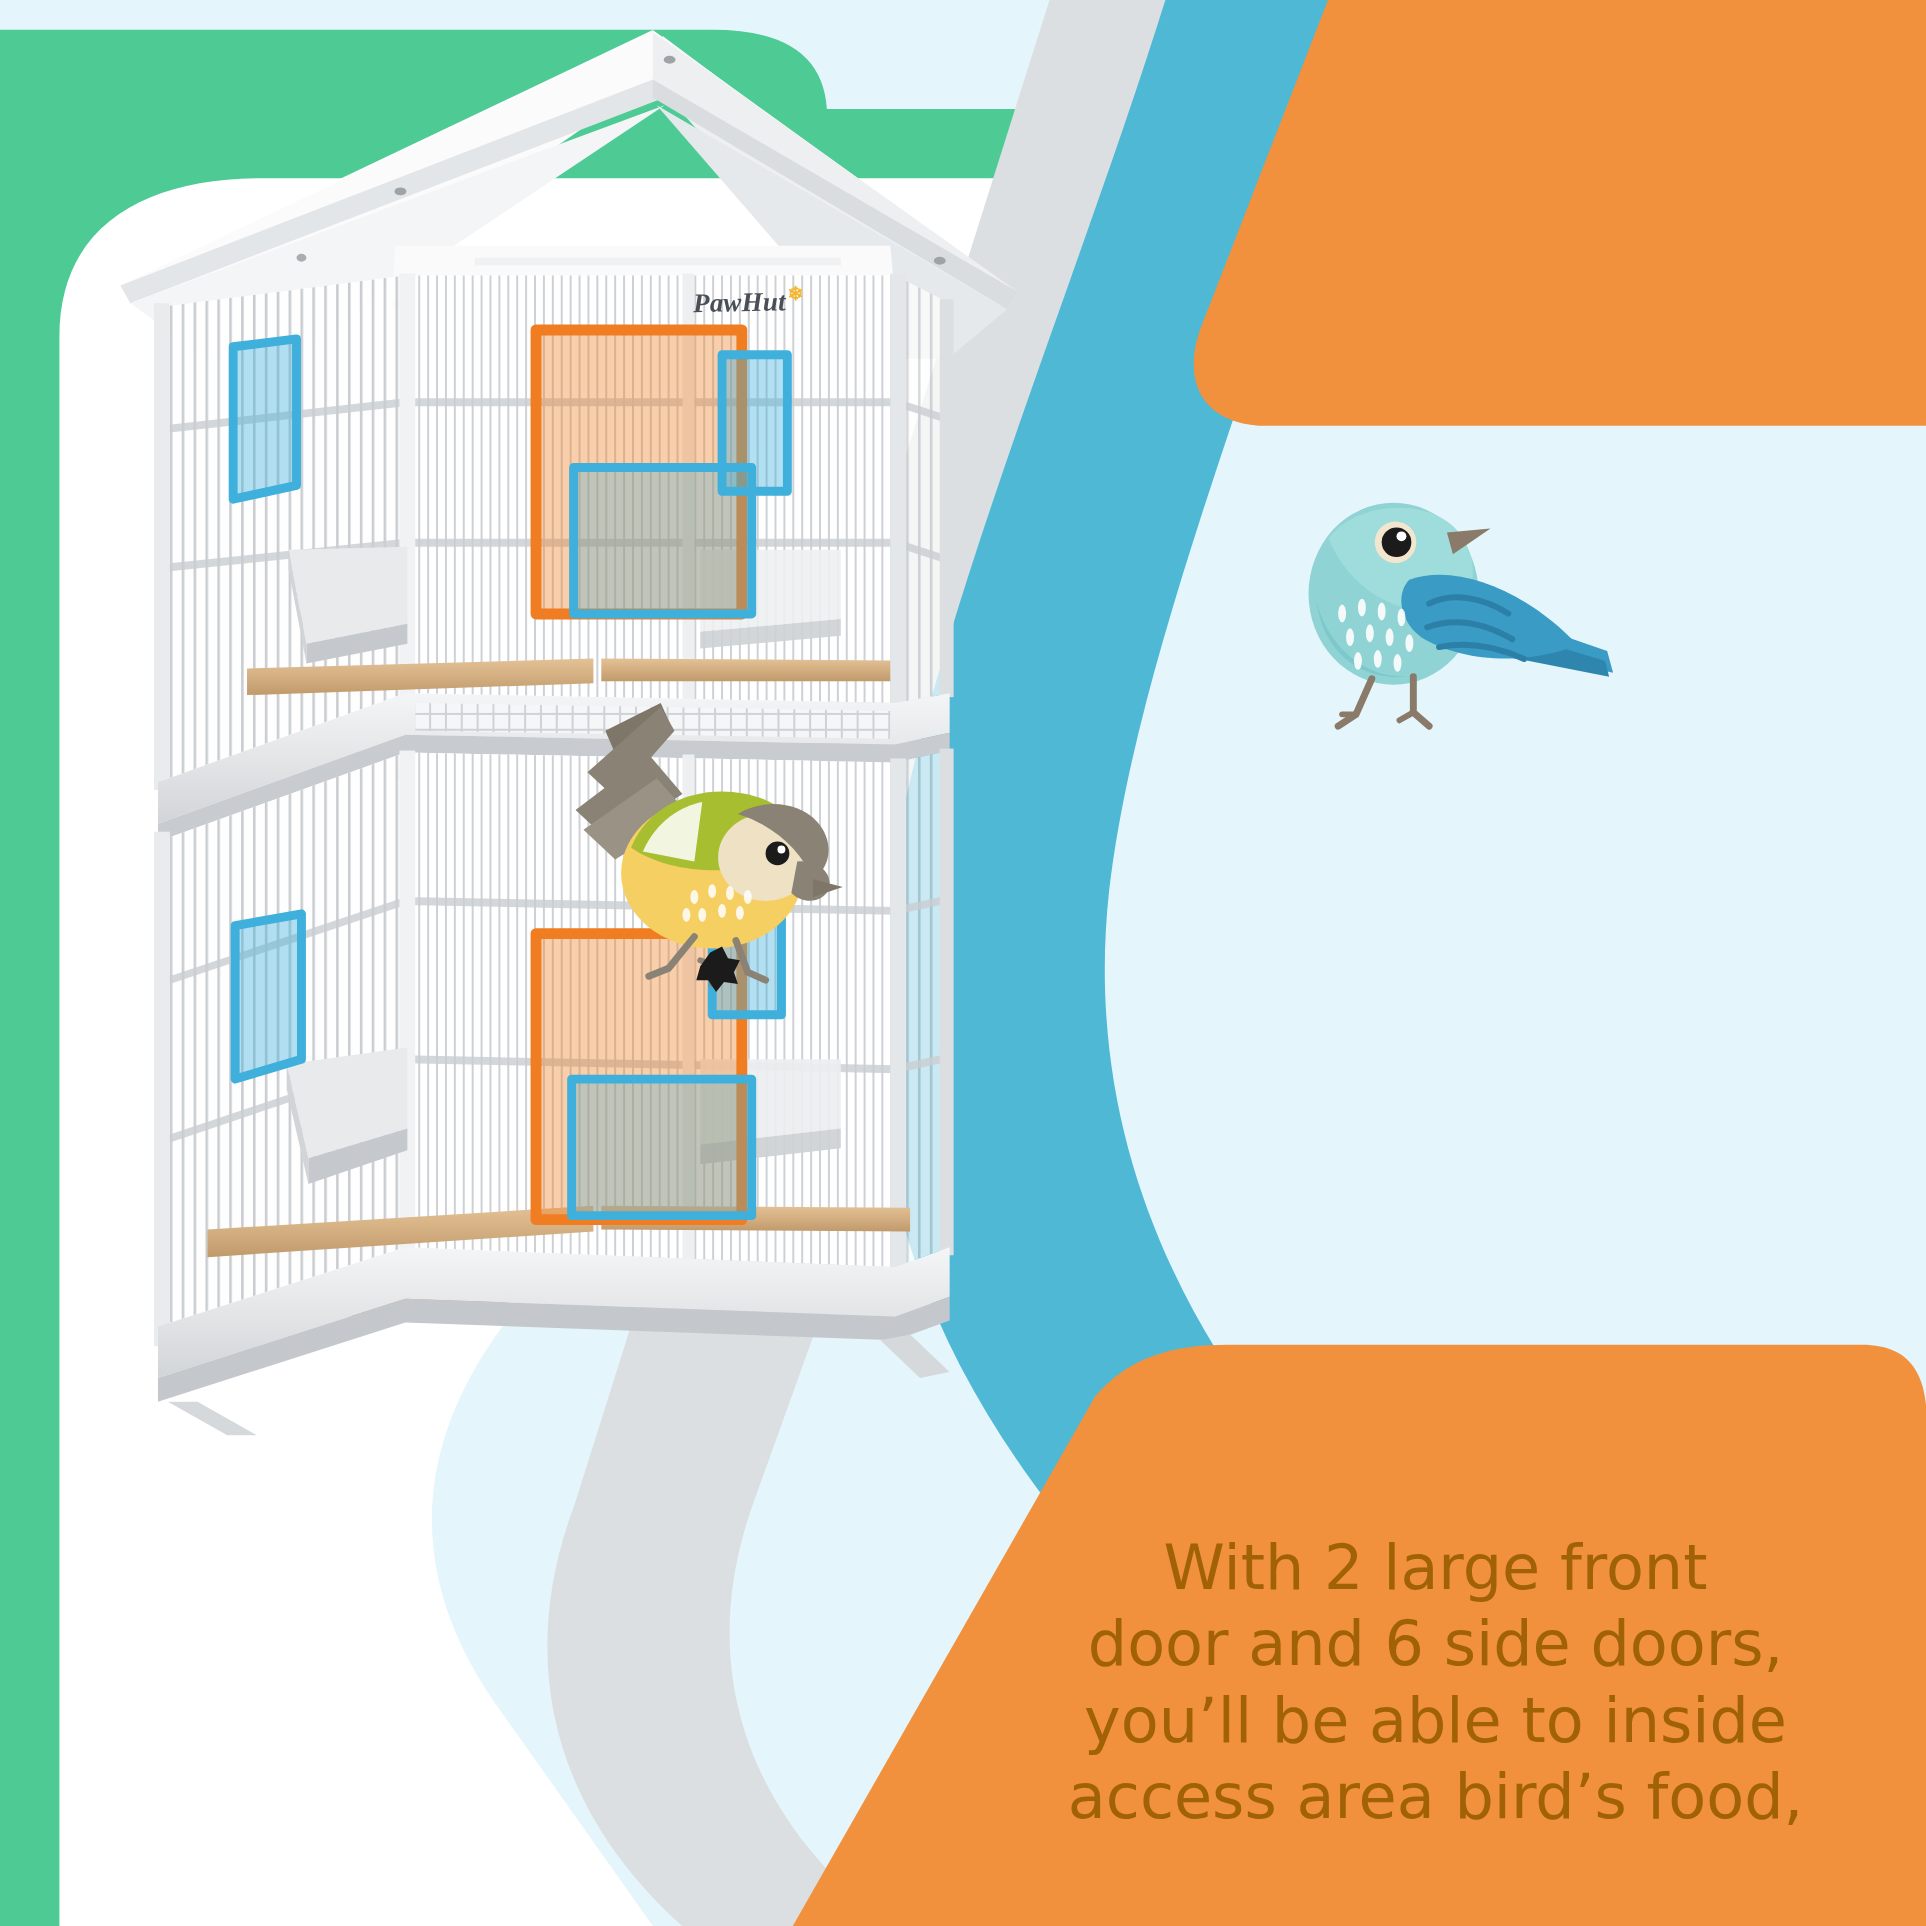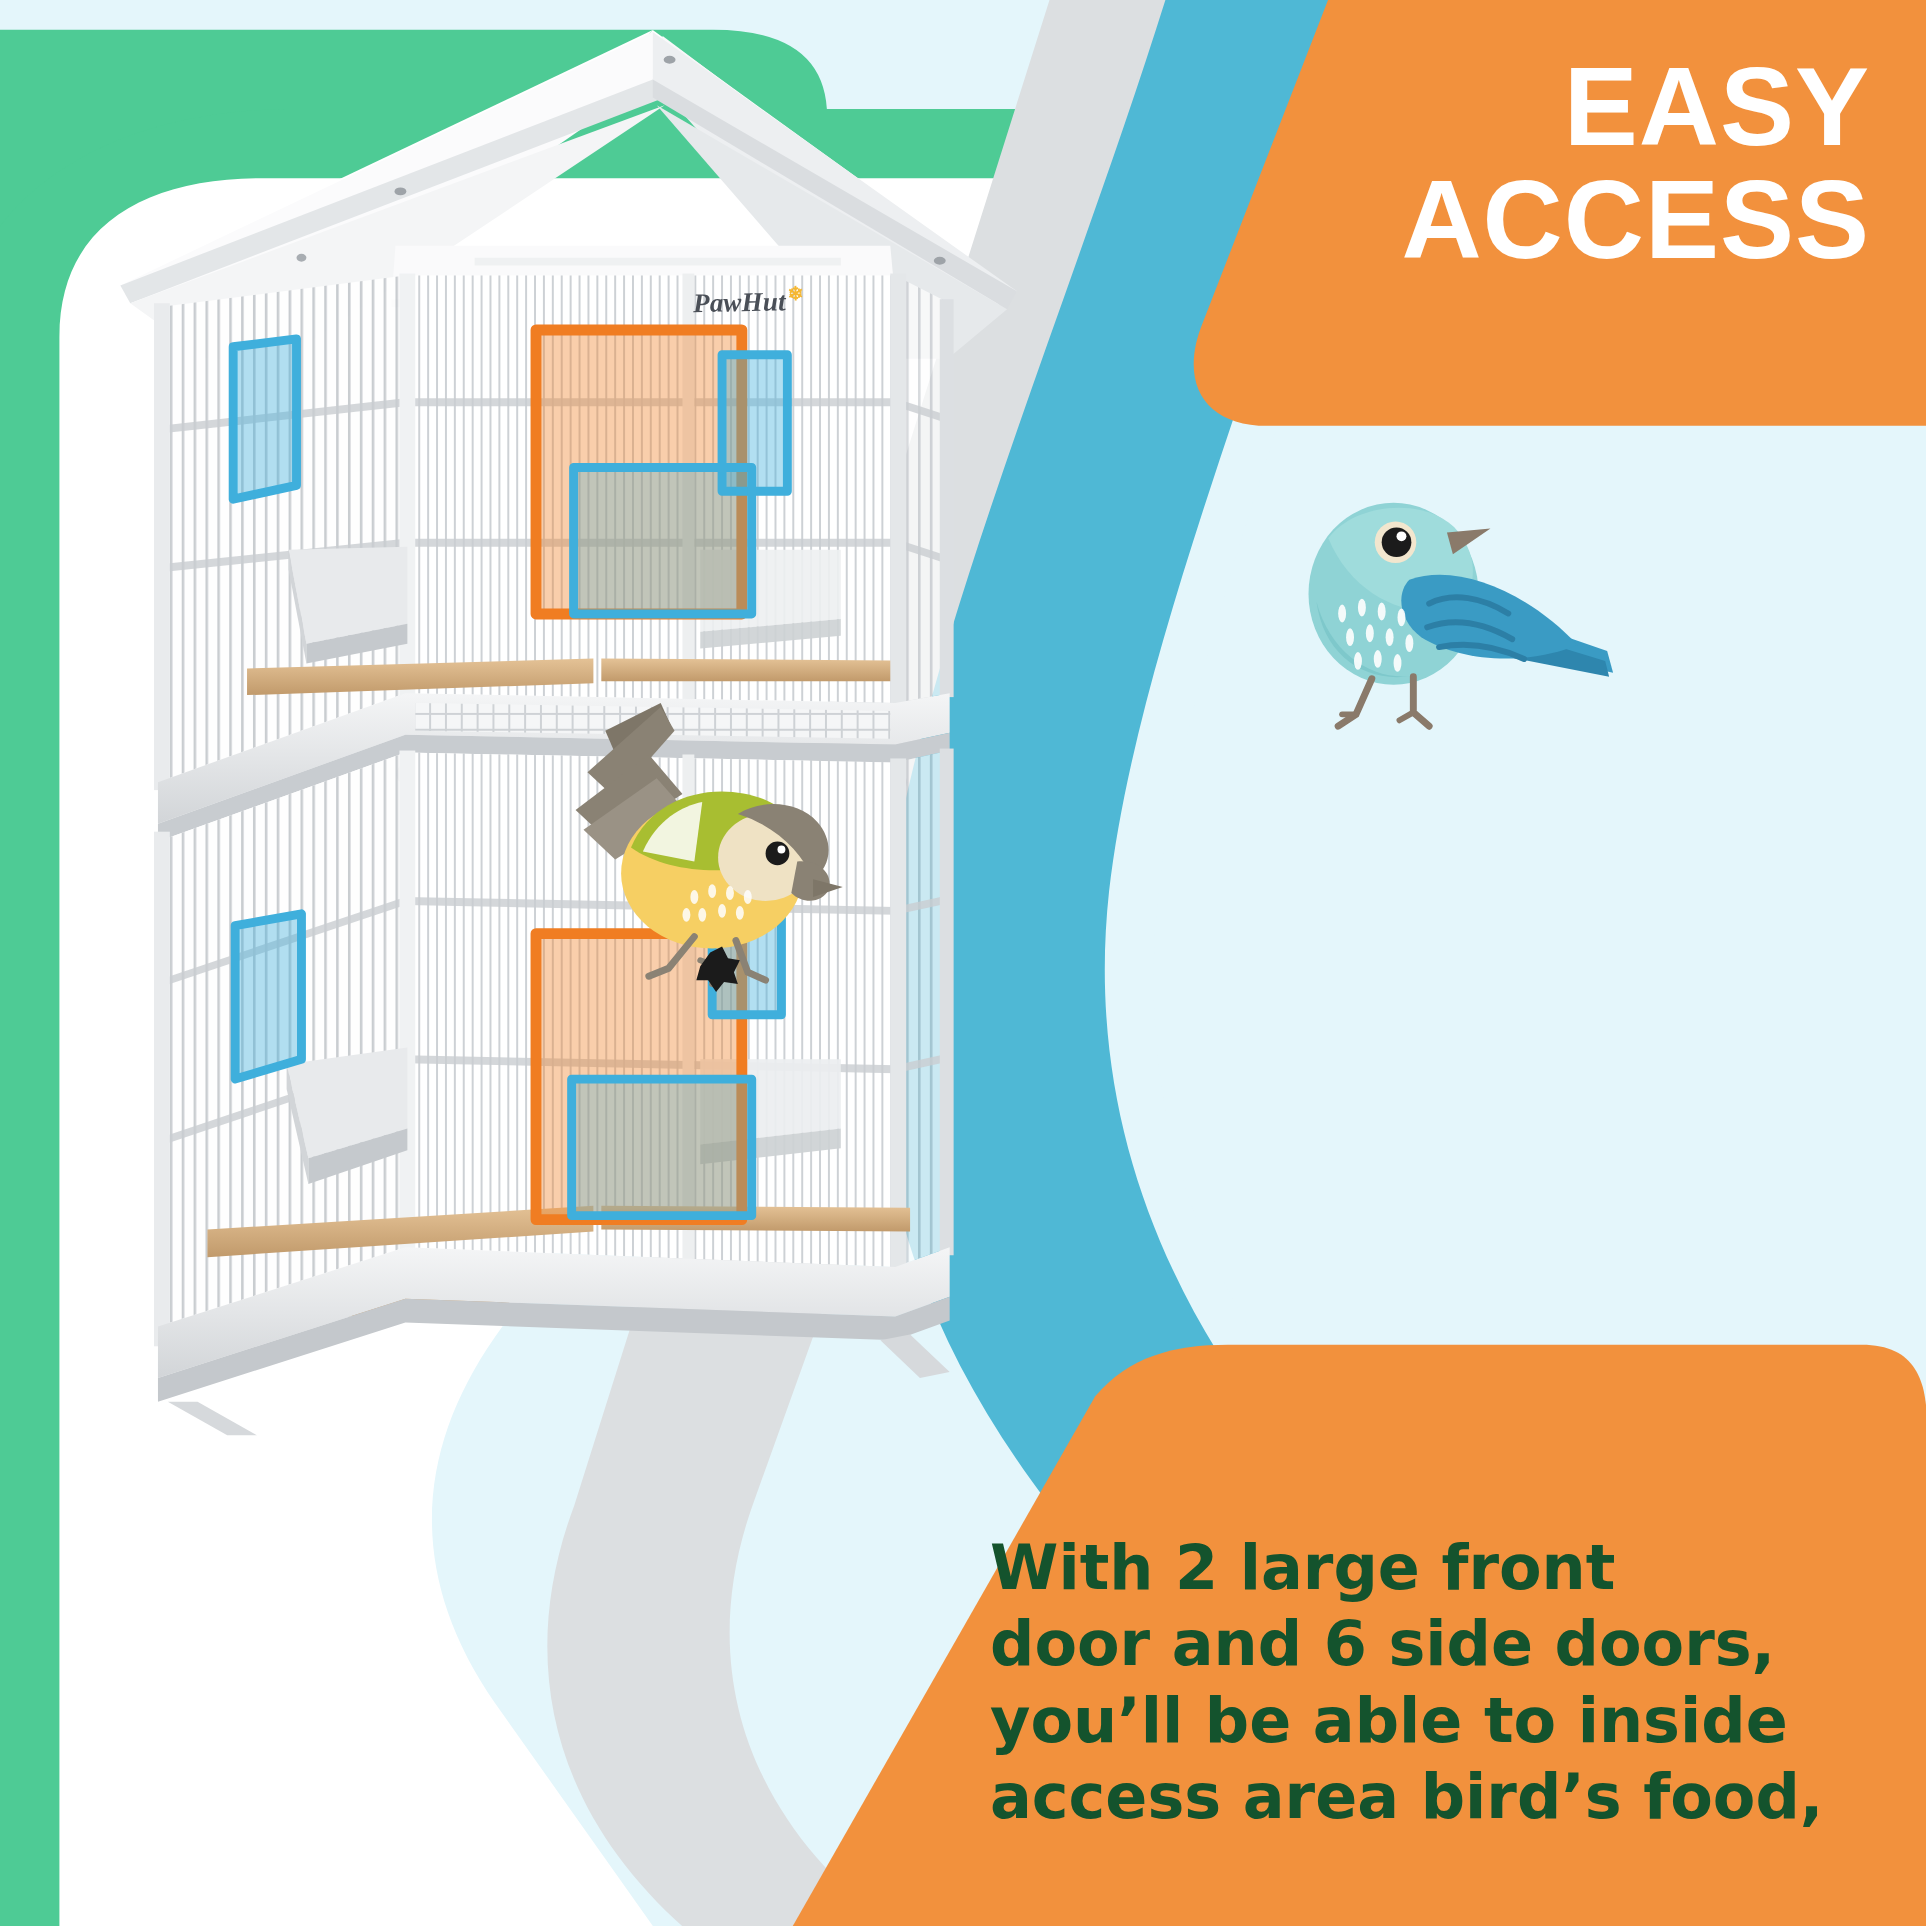"EASY" div.headline { html: <div> <span>EASY</span> <span>ACCESS</span> </div> -> none }
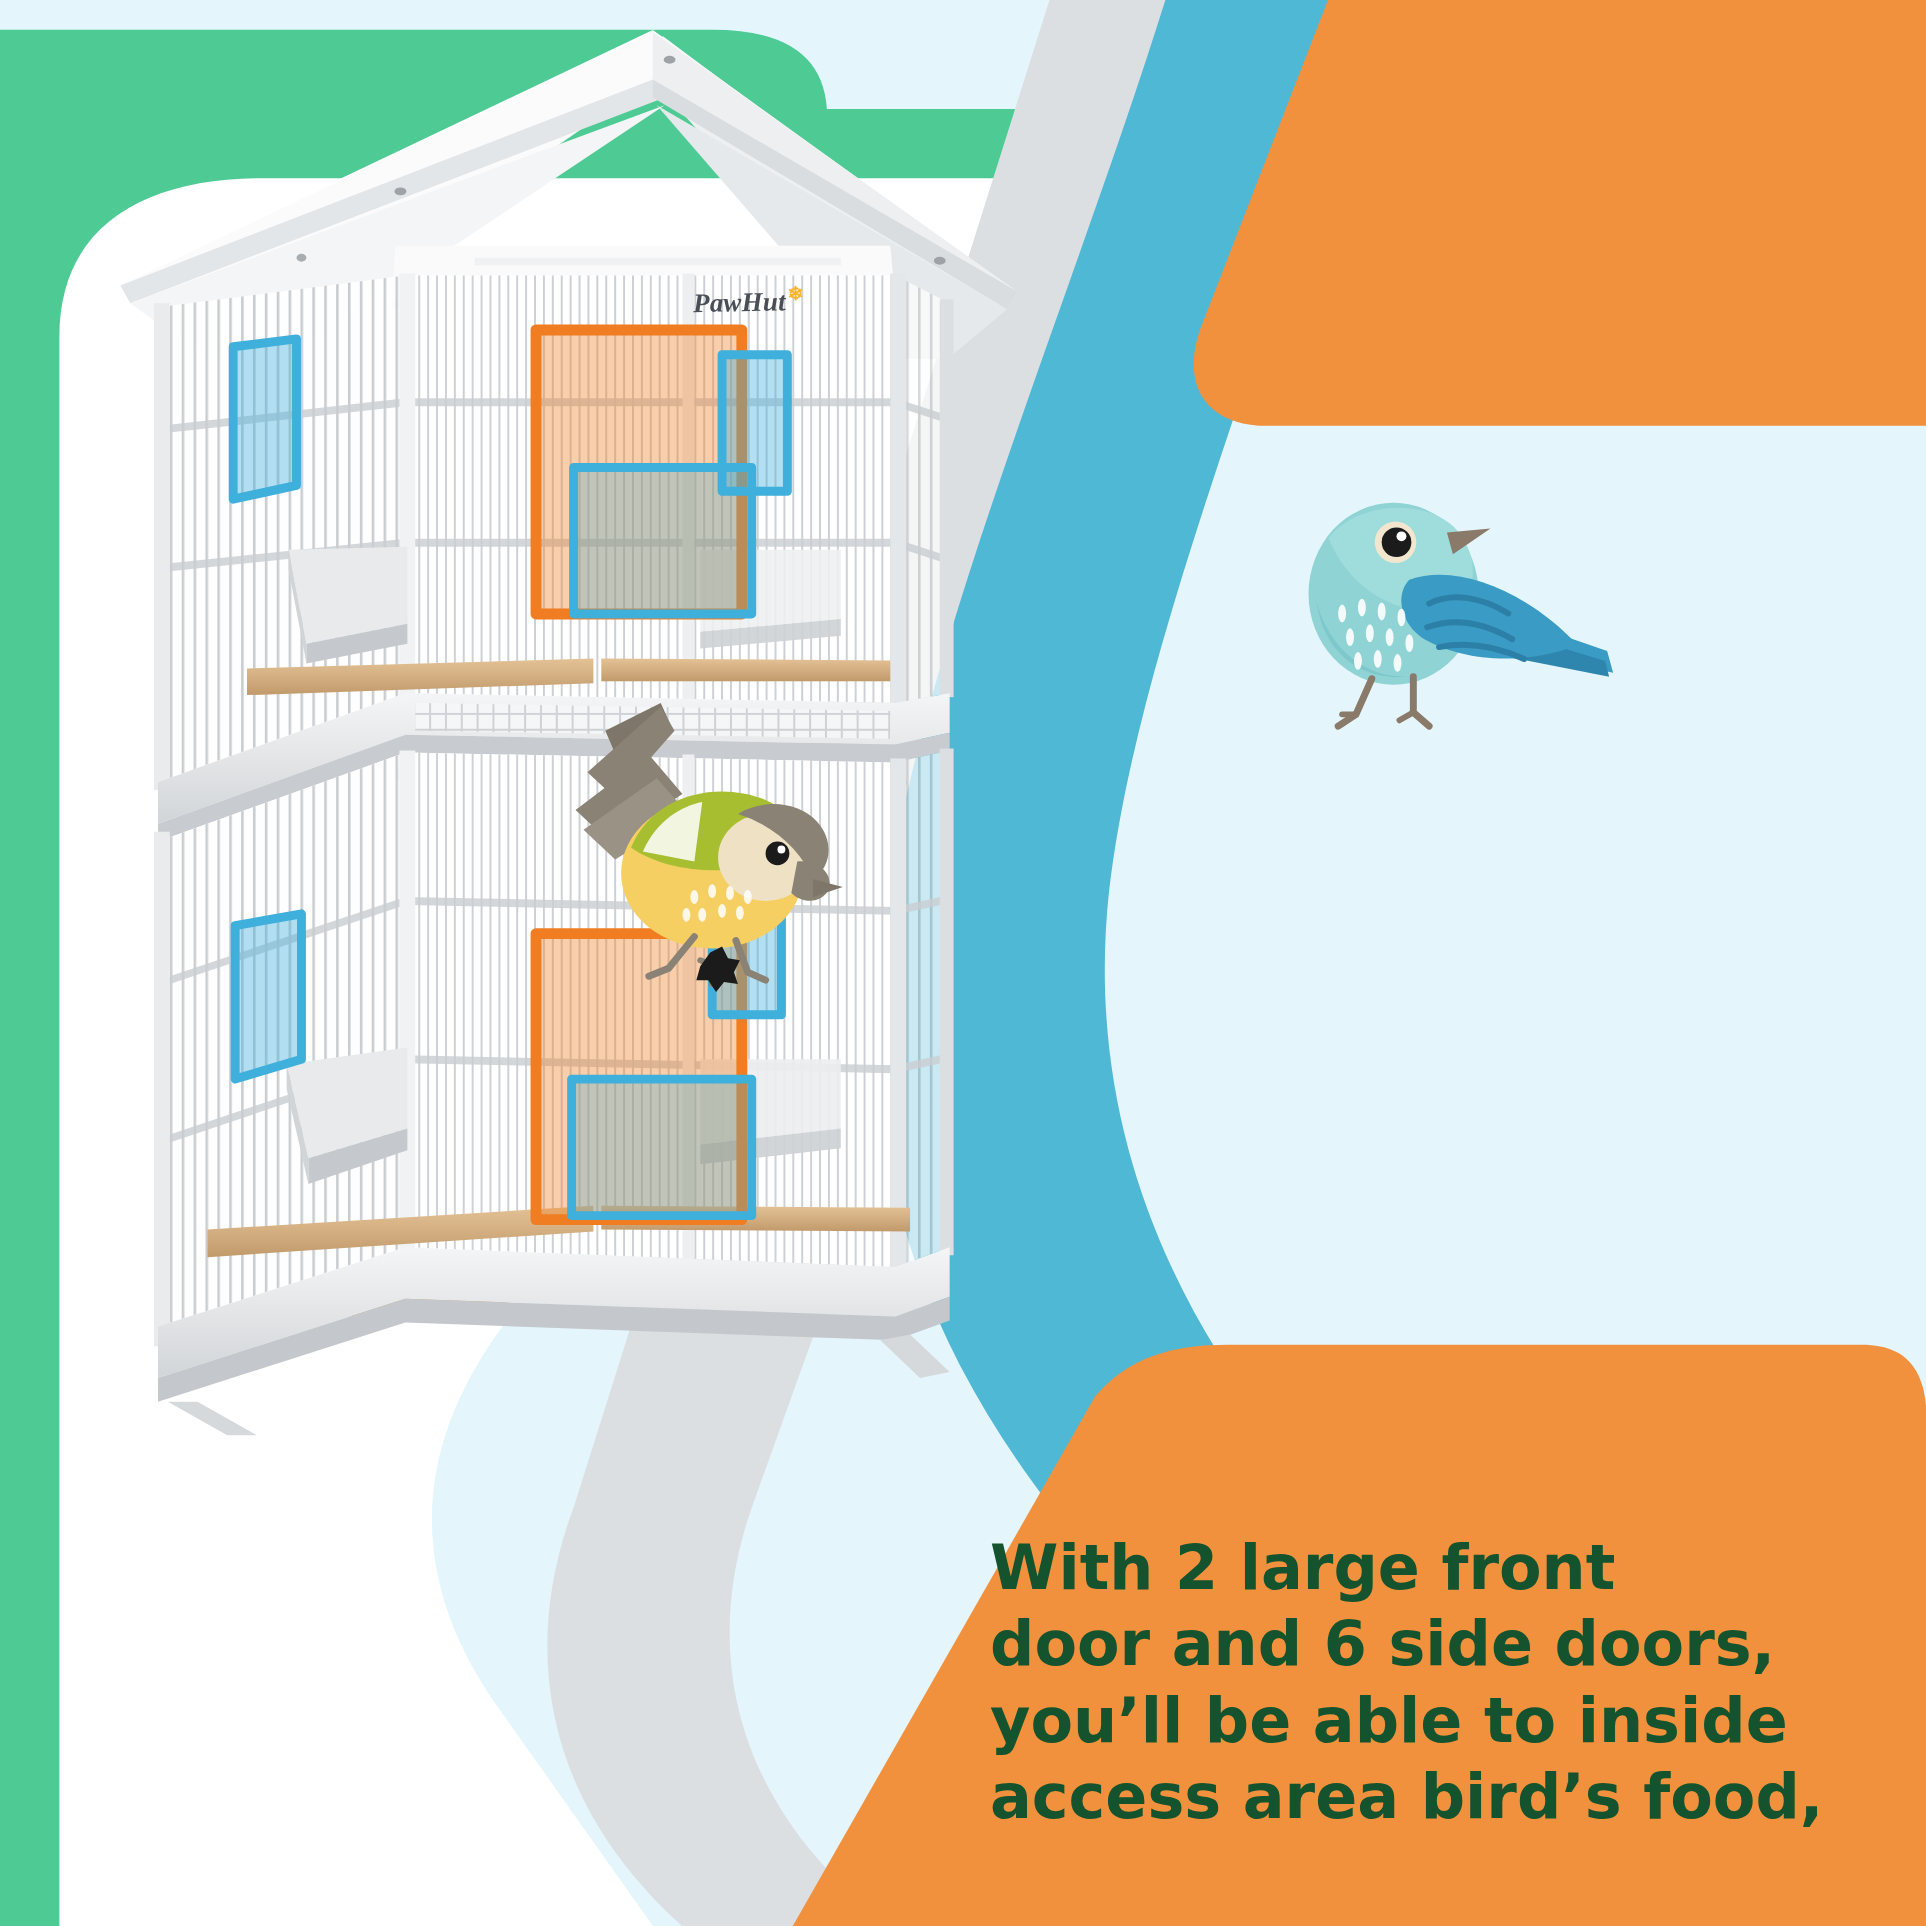"With 2 large front" .bodycopy { color: #14532d -> #a16207; font-weight: 700 -> 400; text-align: left -> center }
